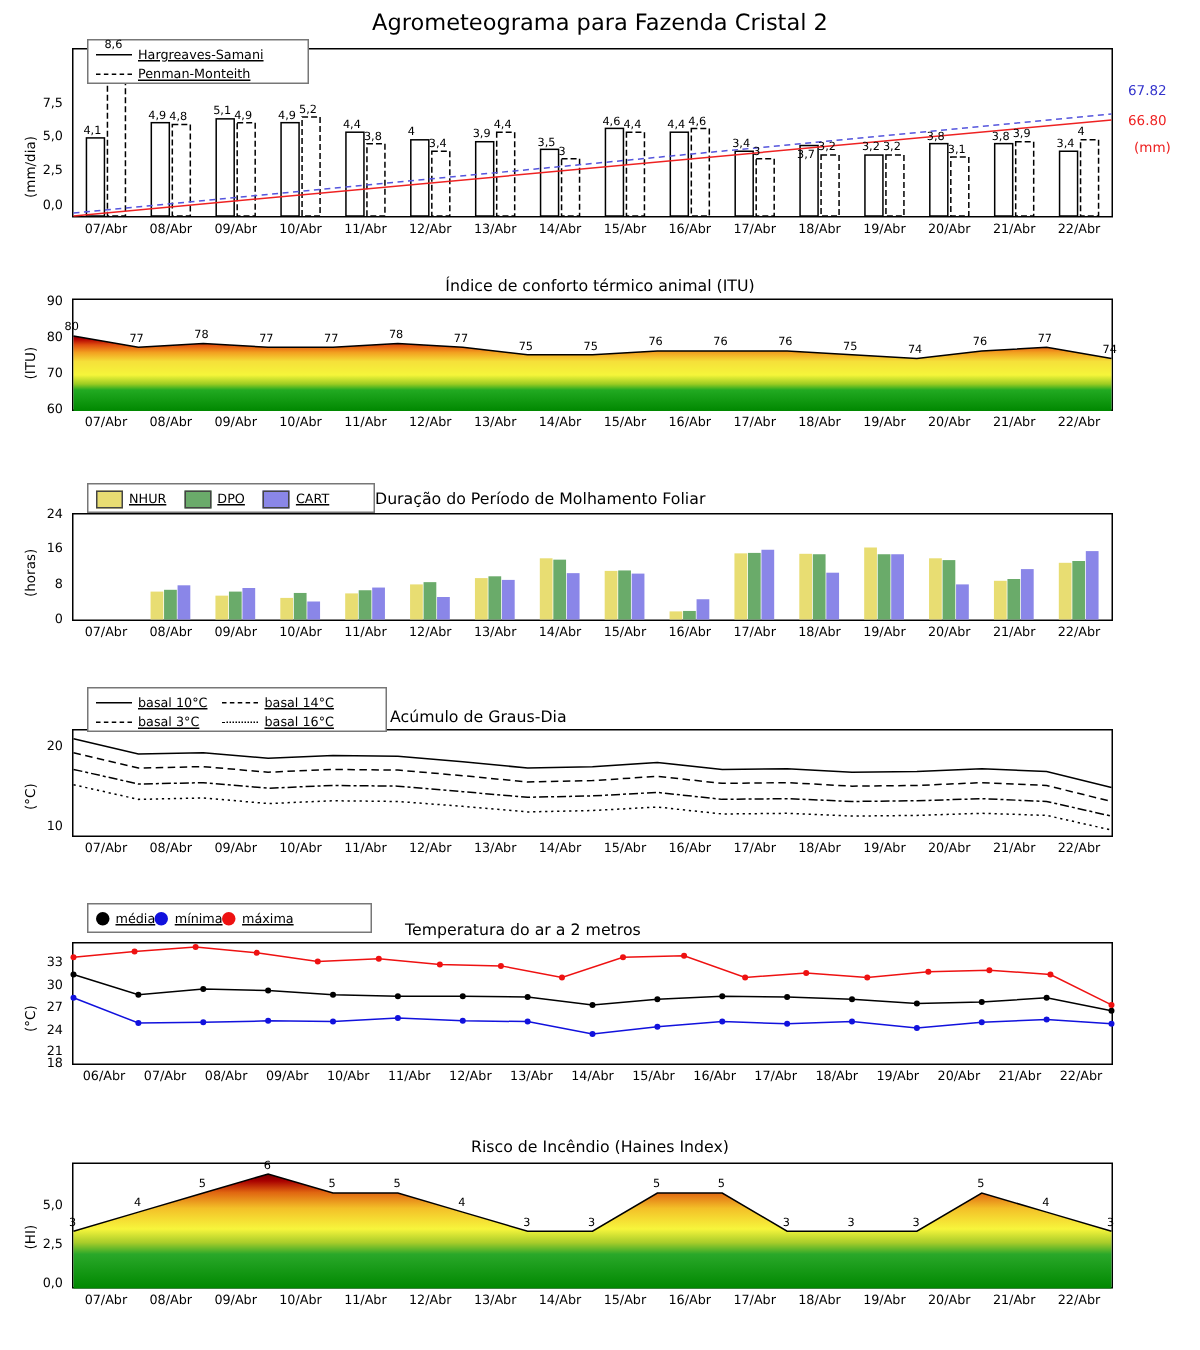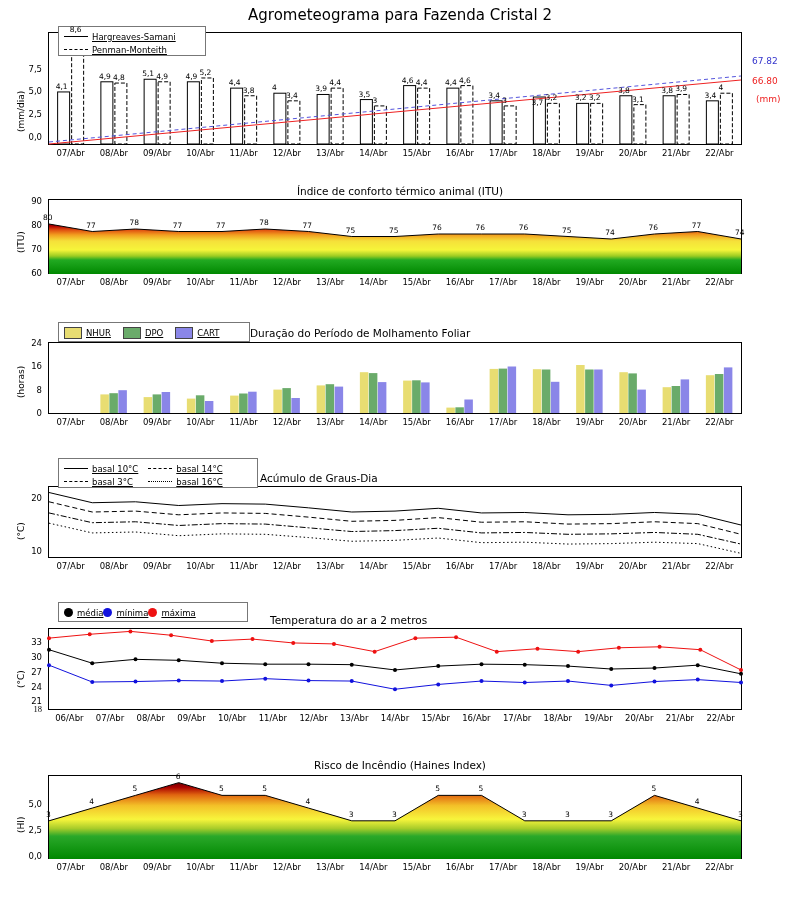"18" div.ytick { font-family: Liberation Serif, serif -> none }
